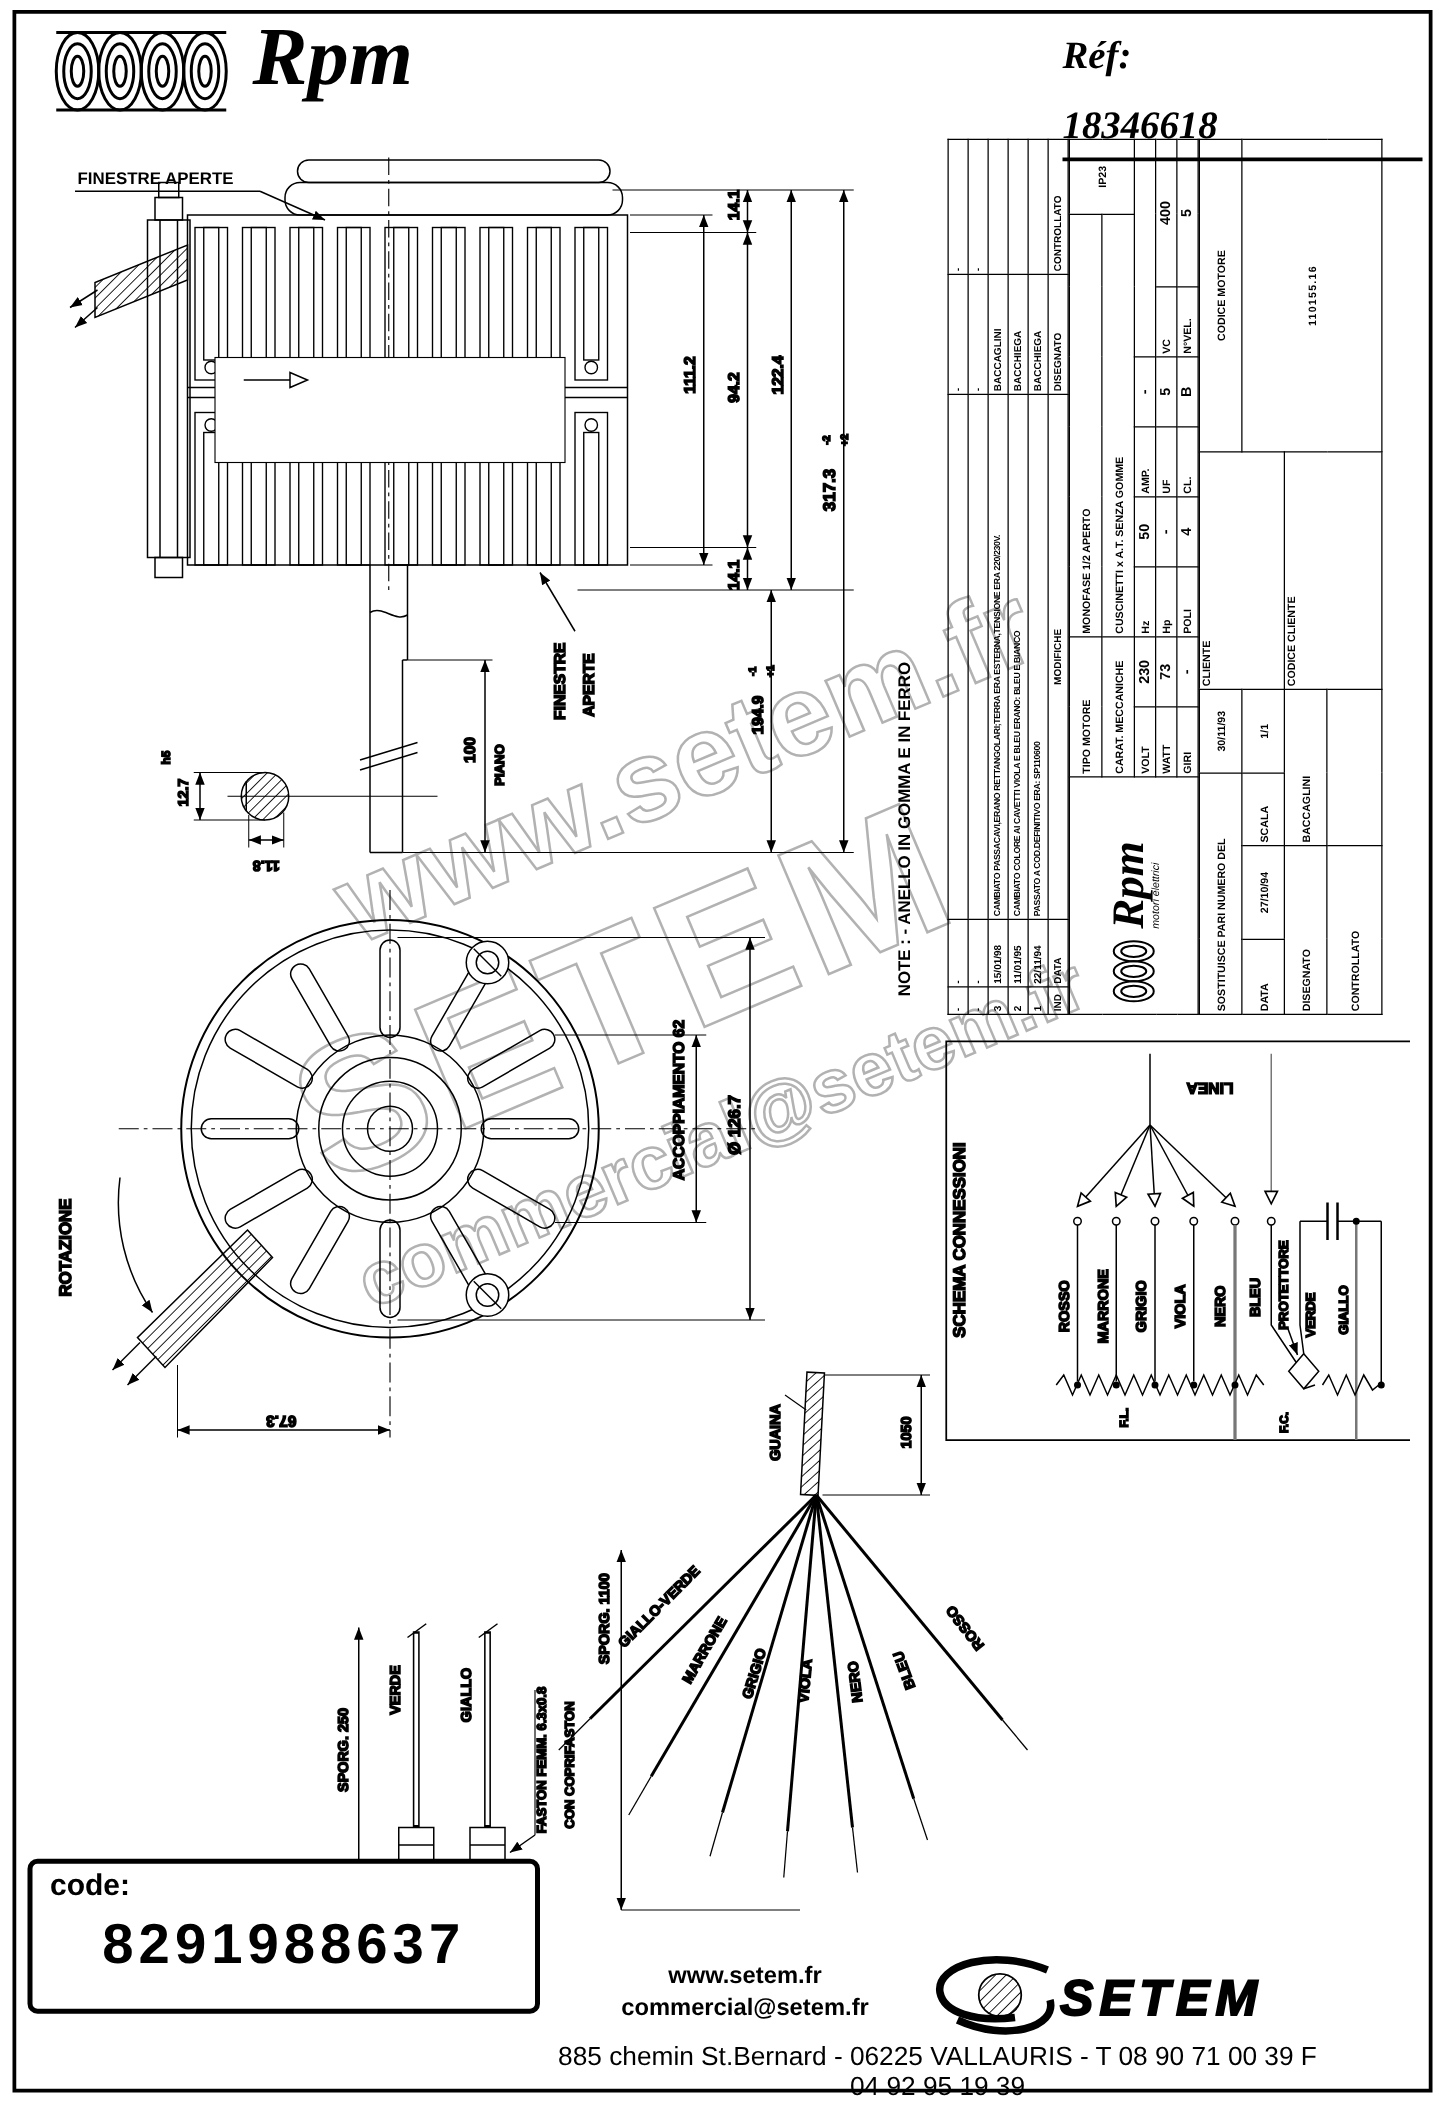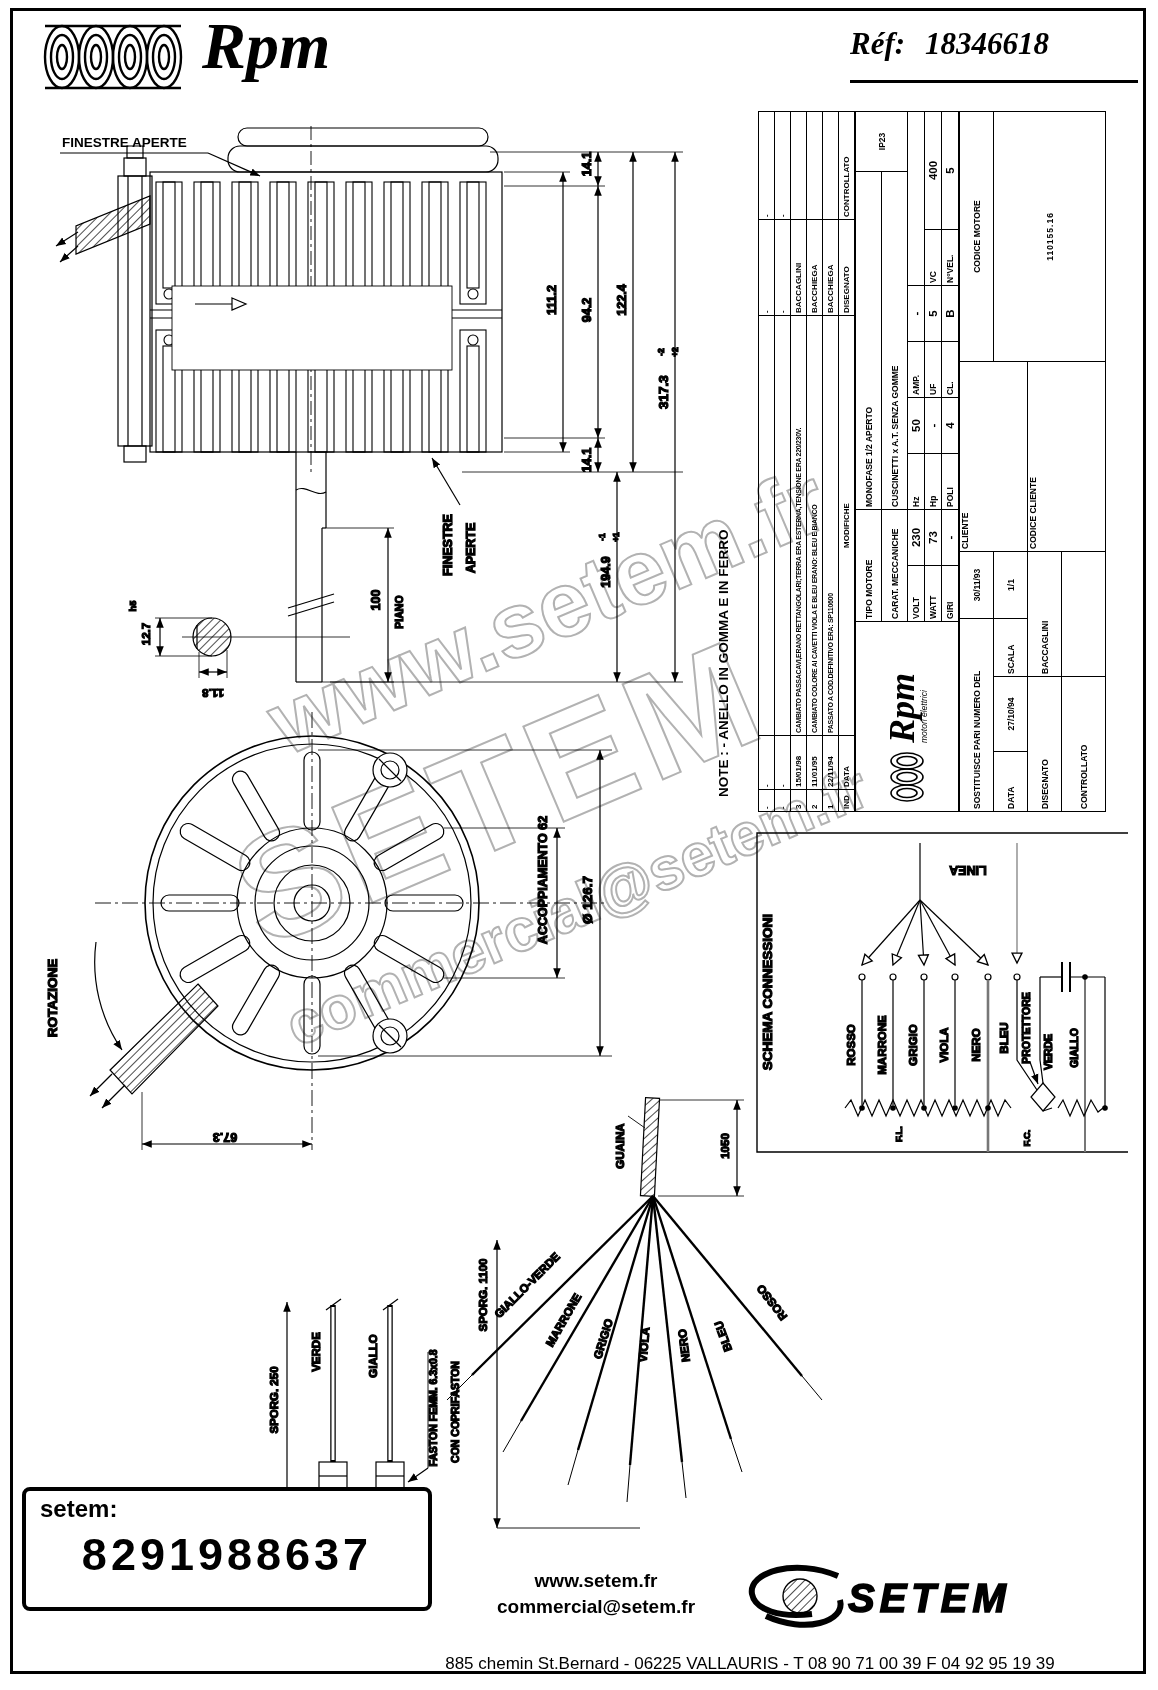"Réf:" #ref-box { flex-direction: none -> column; padding-bottom: 18px -> 8px }
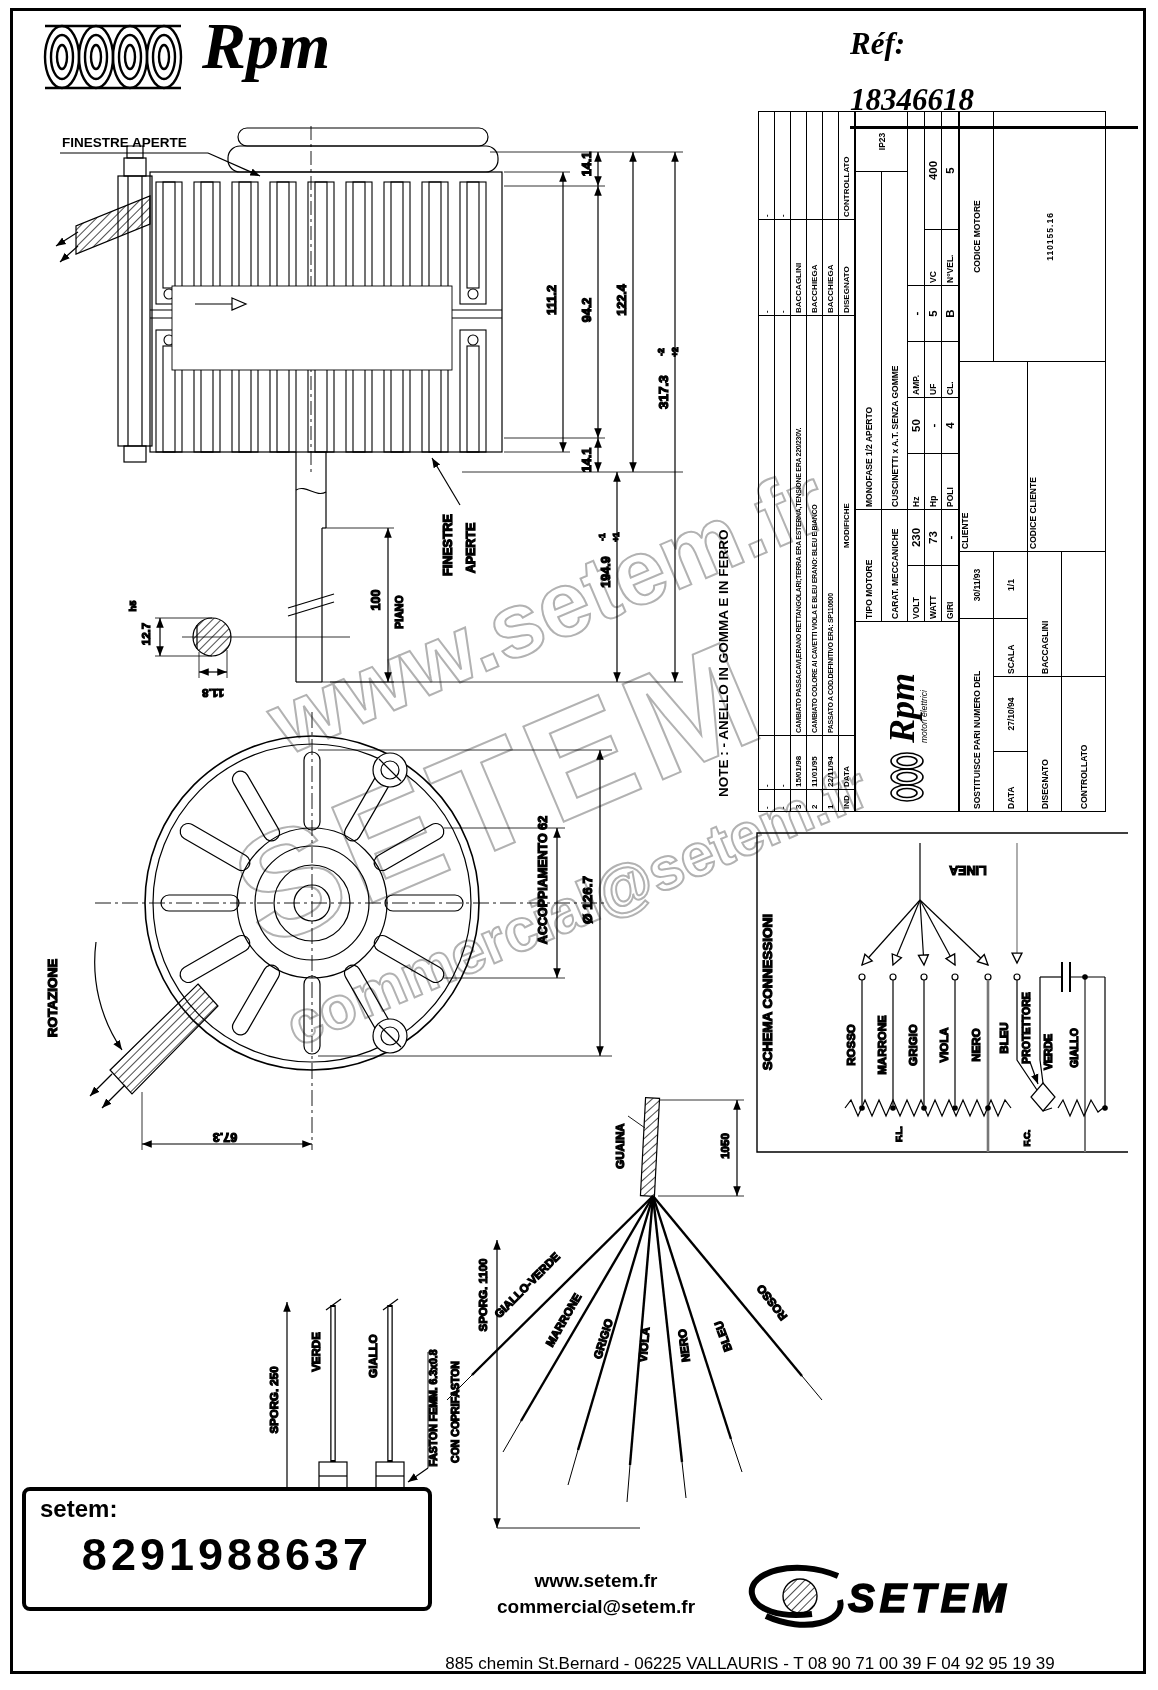"setem:" div { text: setem -> code }
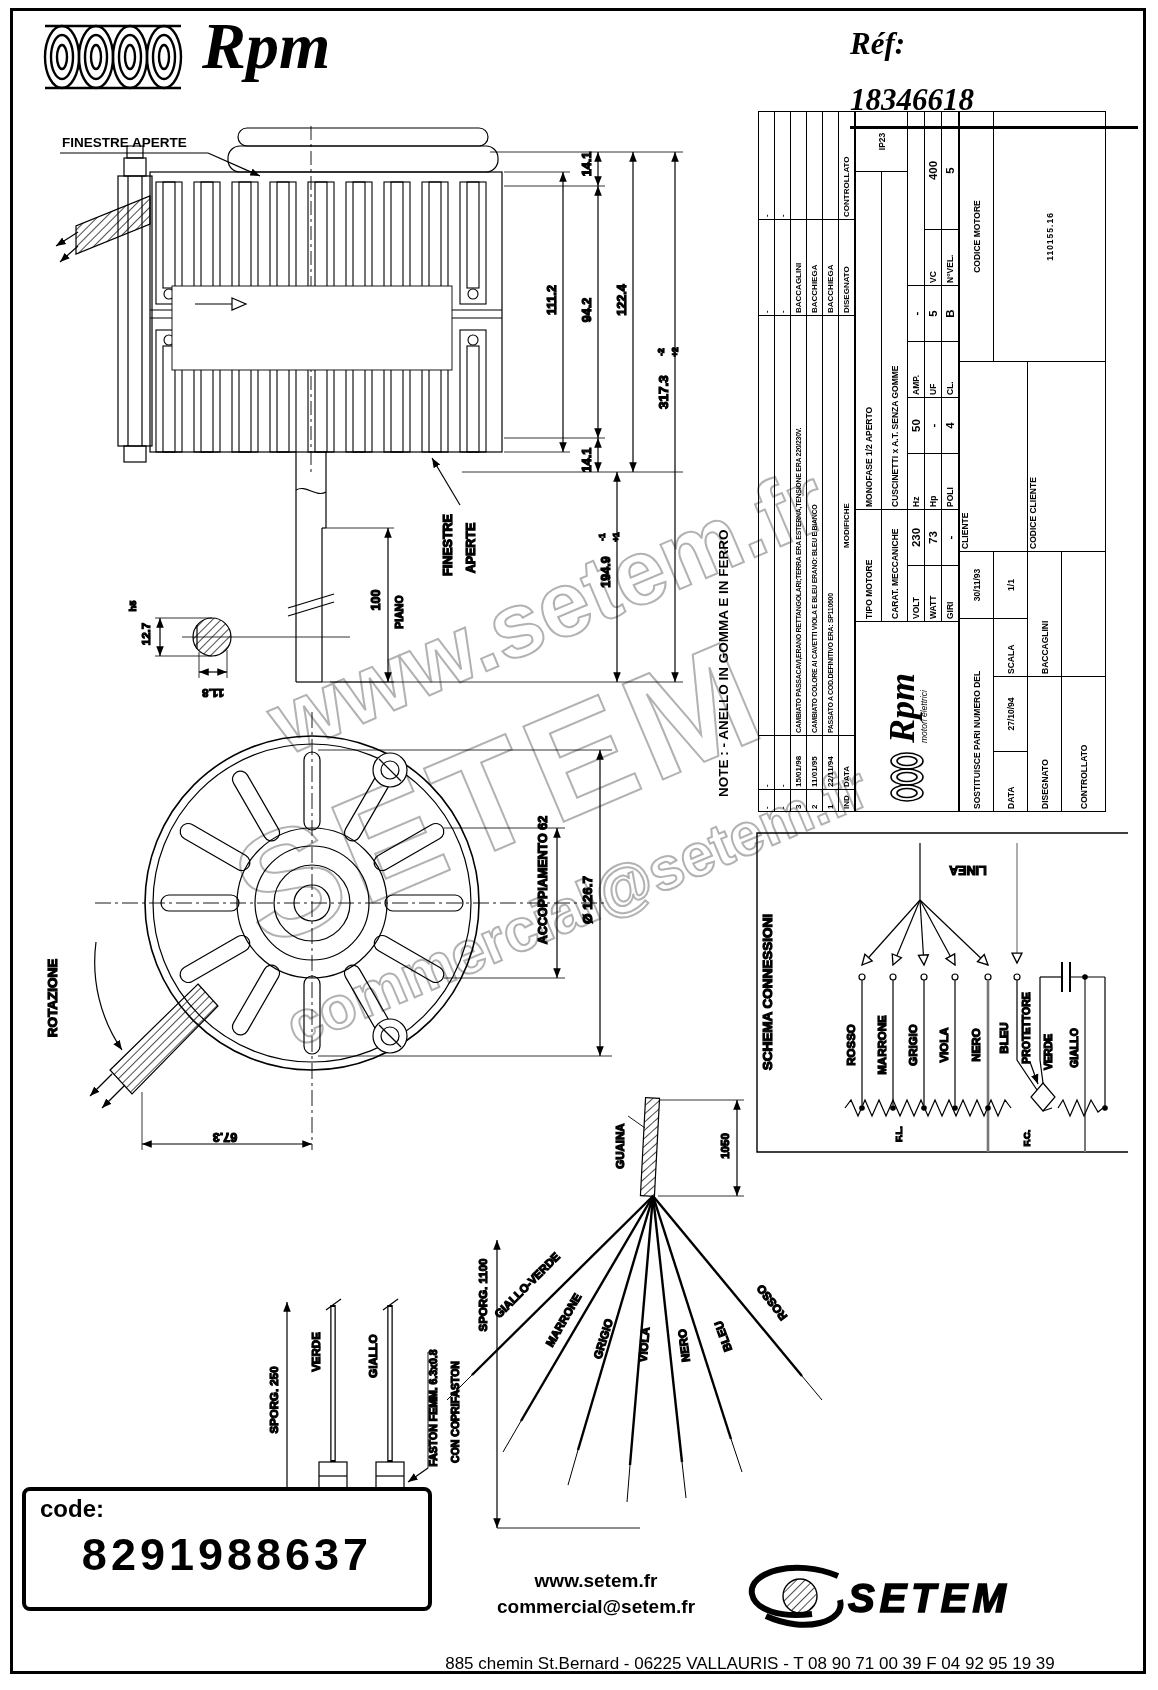"885 chemin St.Bernard - 06225" #address-line { font-size: 17px -> 21px; margin-top: 20px -> none }
